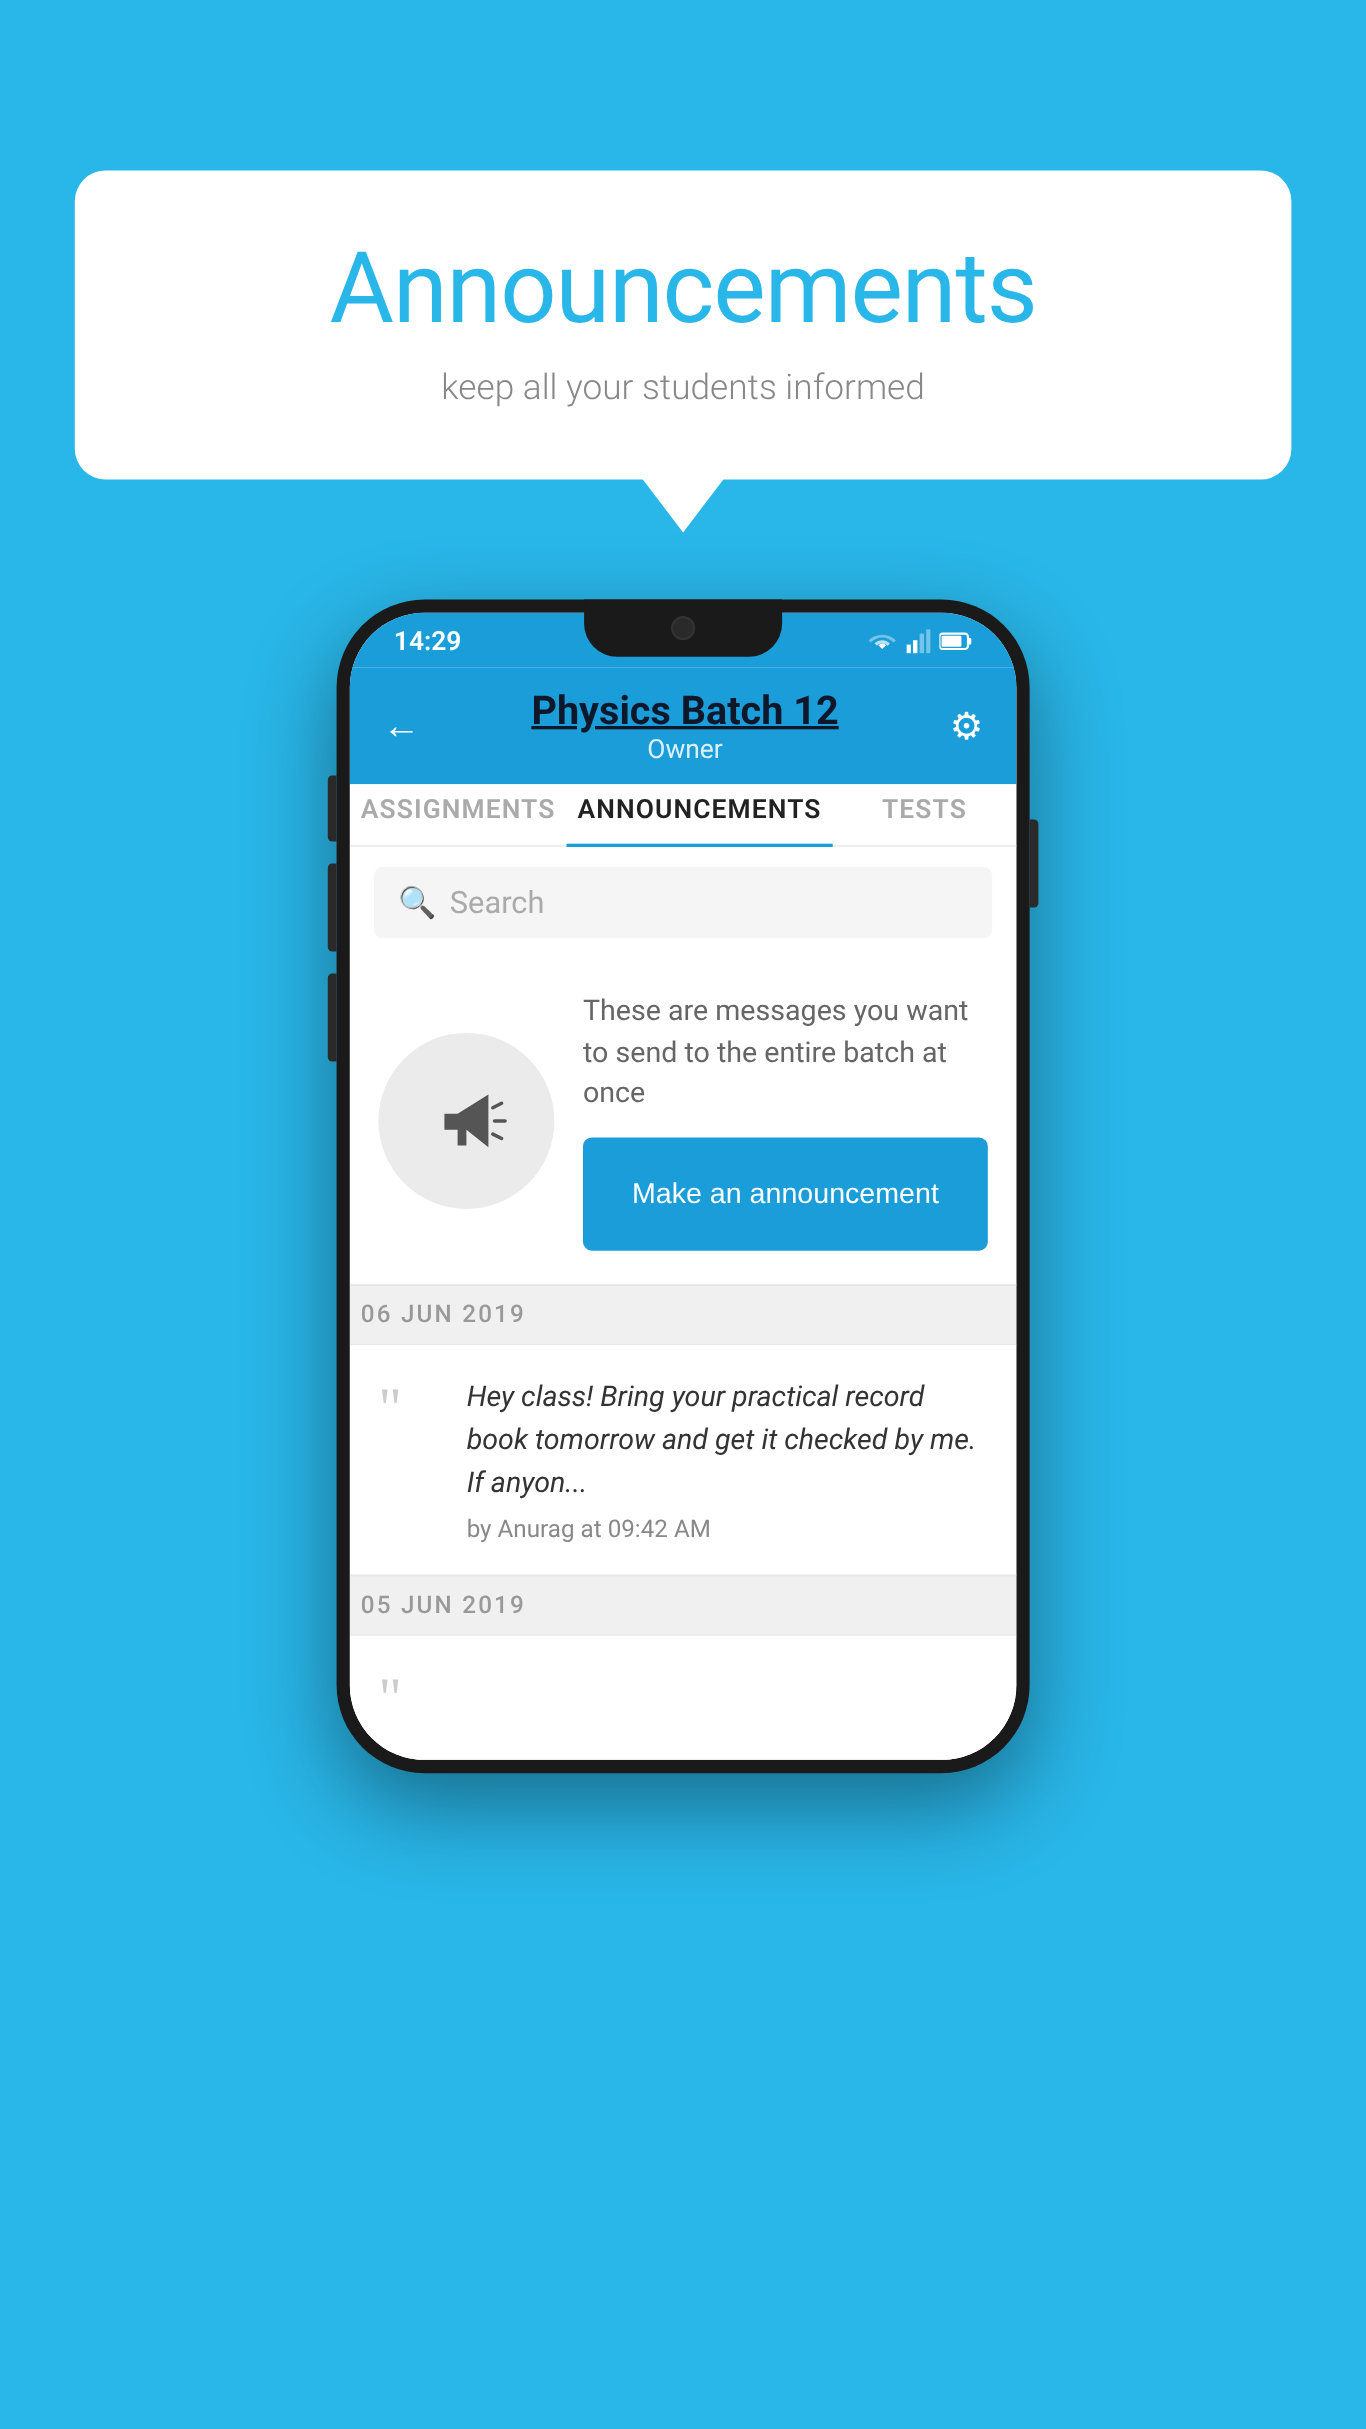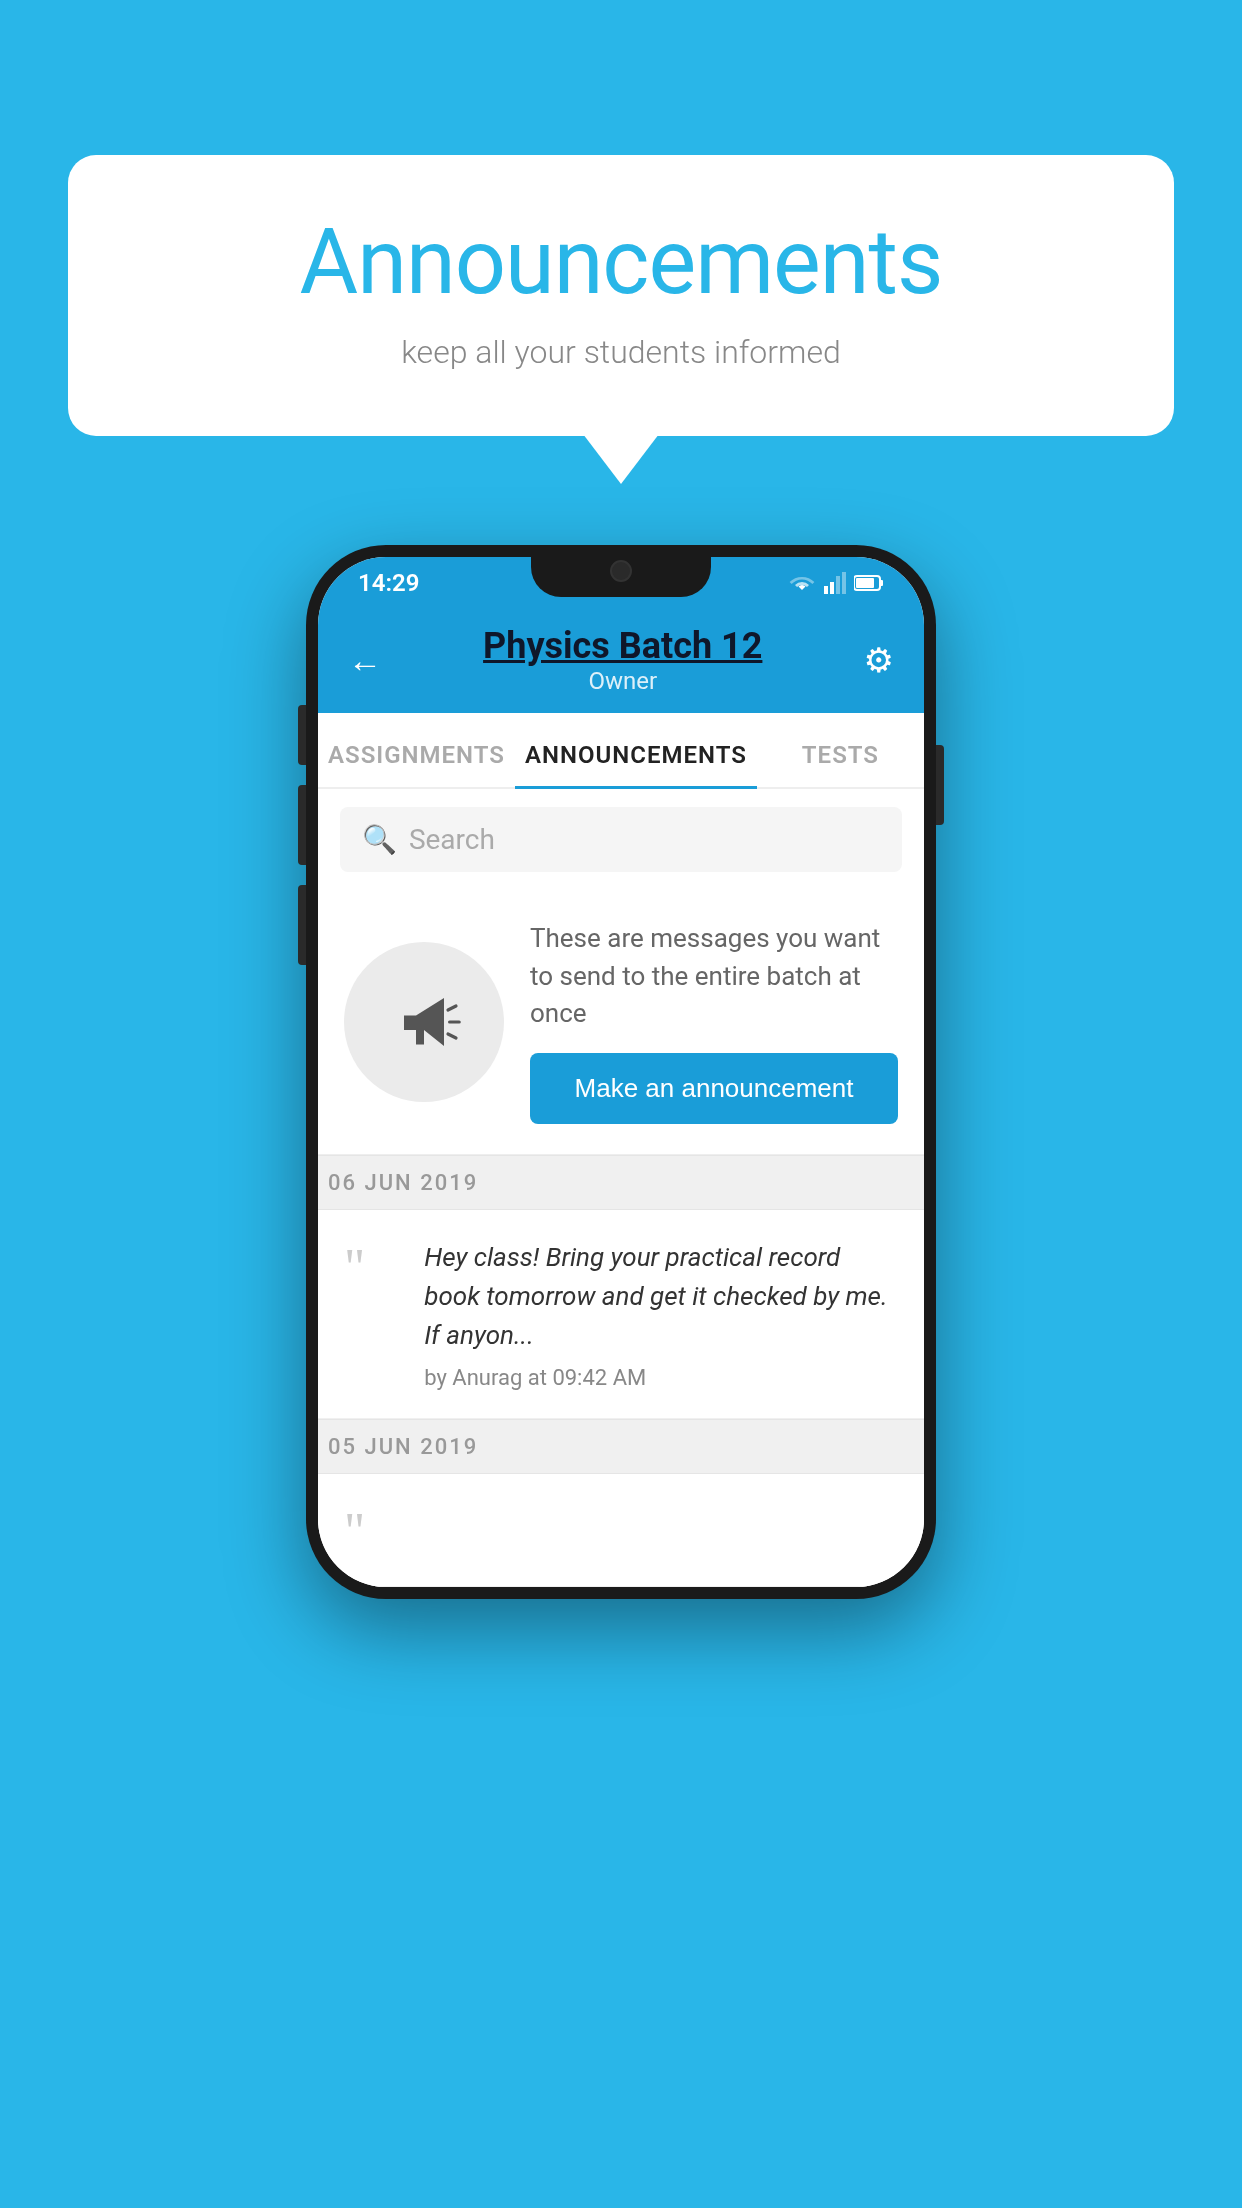"ASSIGNMENTS" .tab { padding: 28px 10px 18px -> 9px 10px 18px }
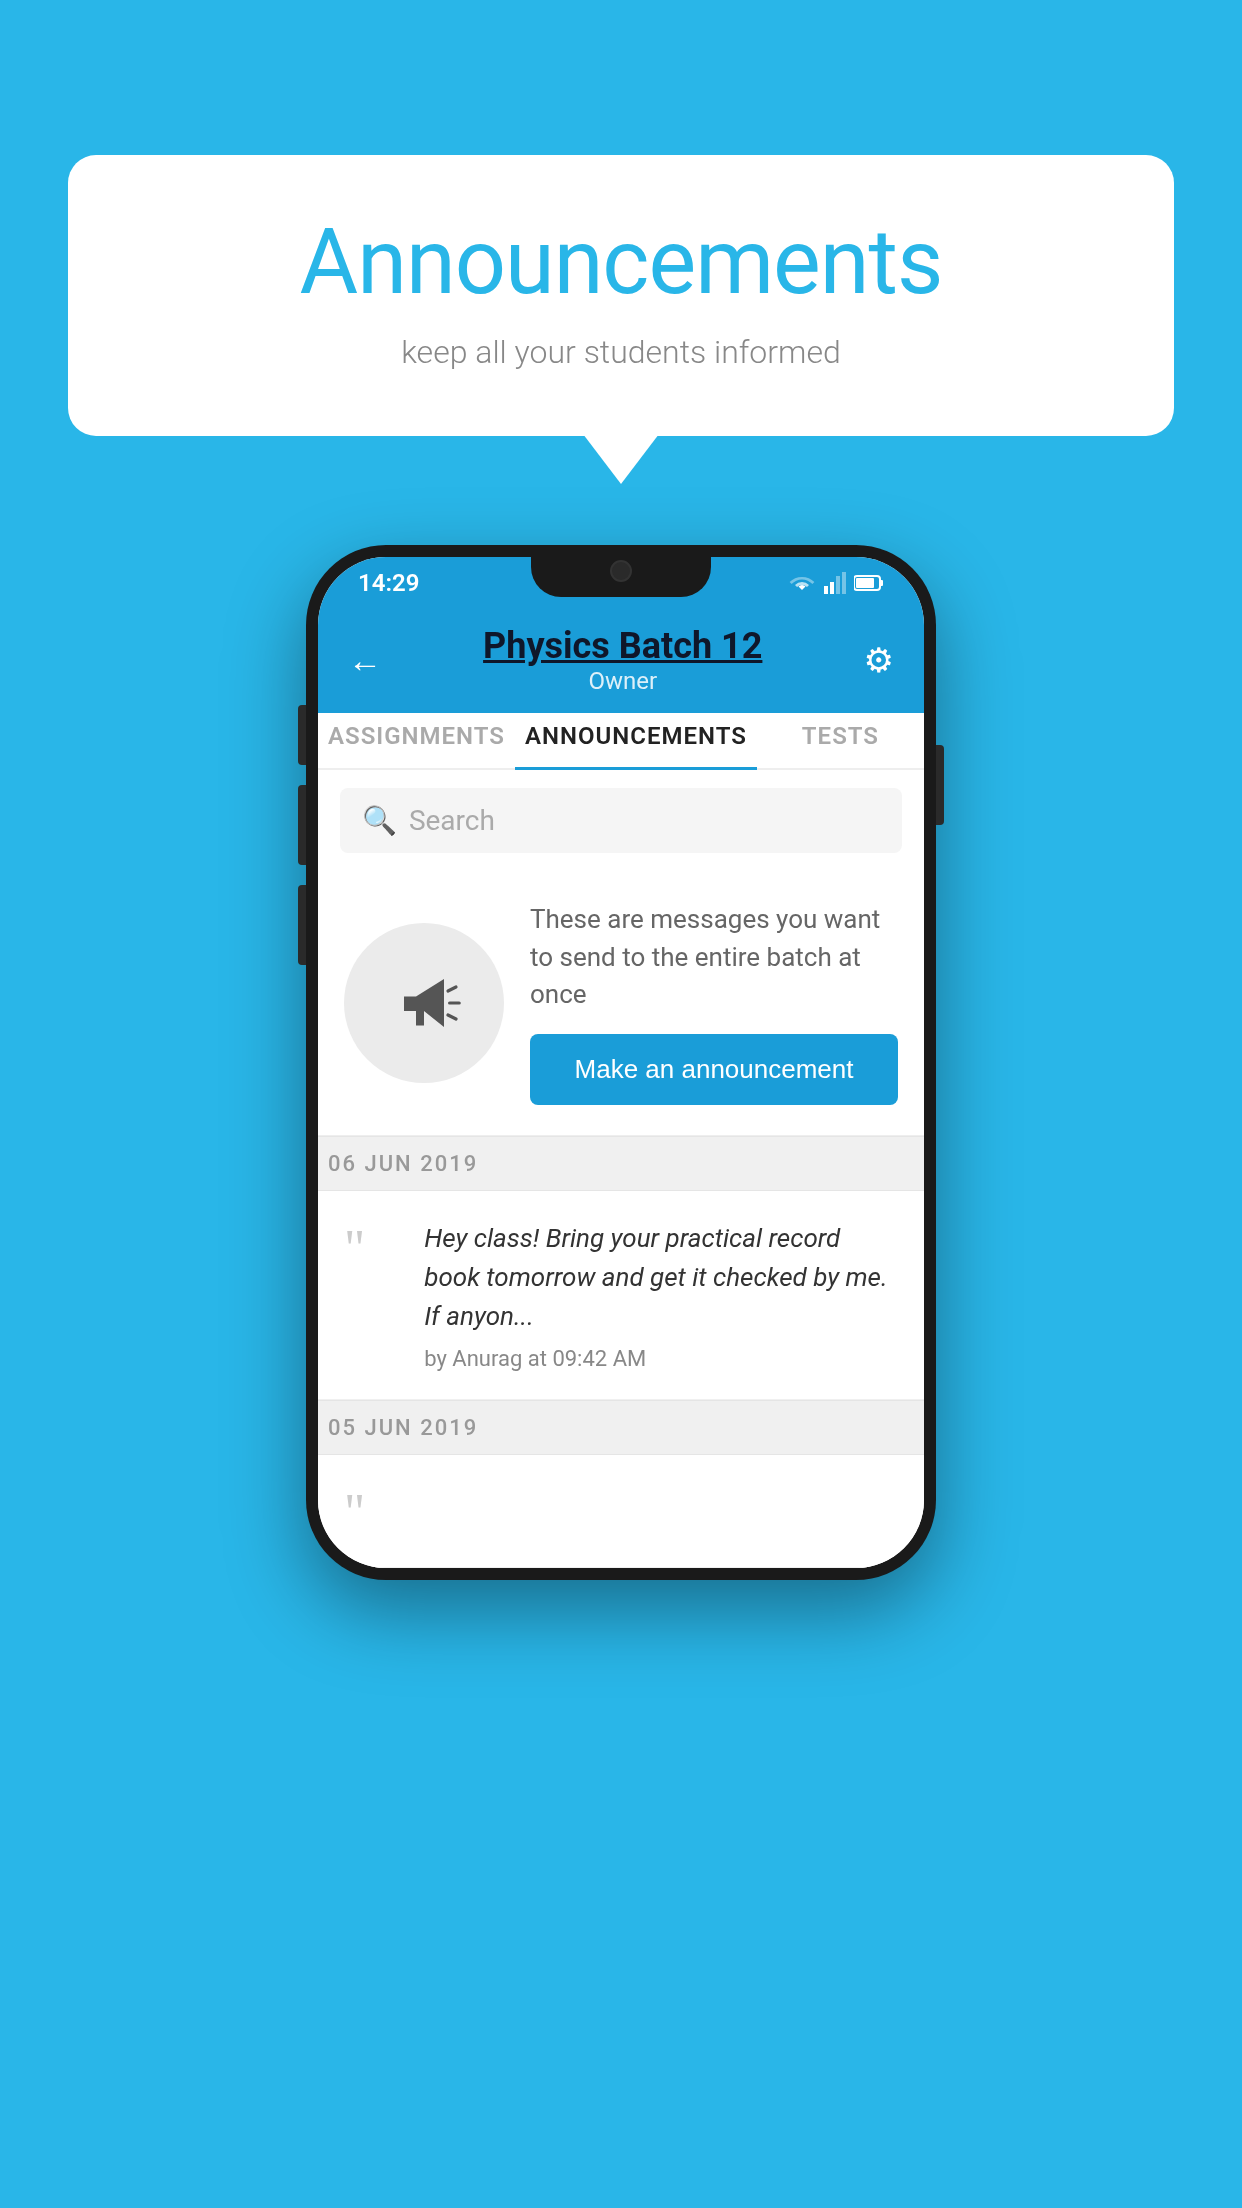"Make an announcement" .cta-btn { padding: 20px 30px -> 36px 30px }
